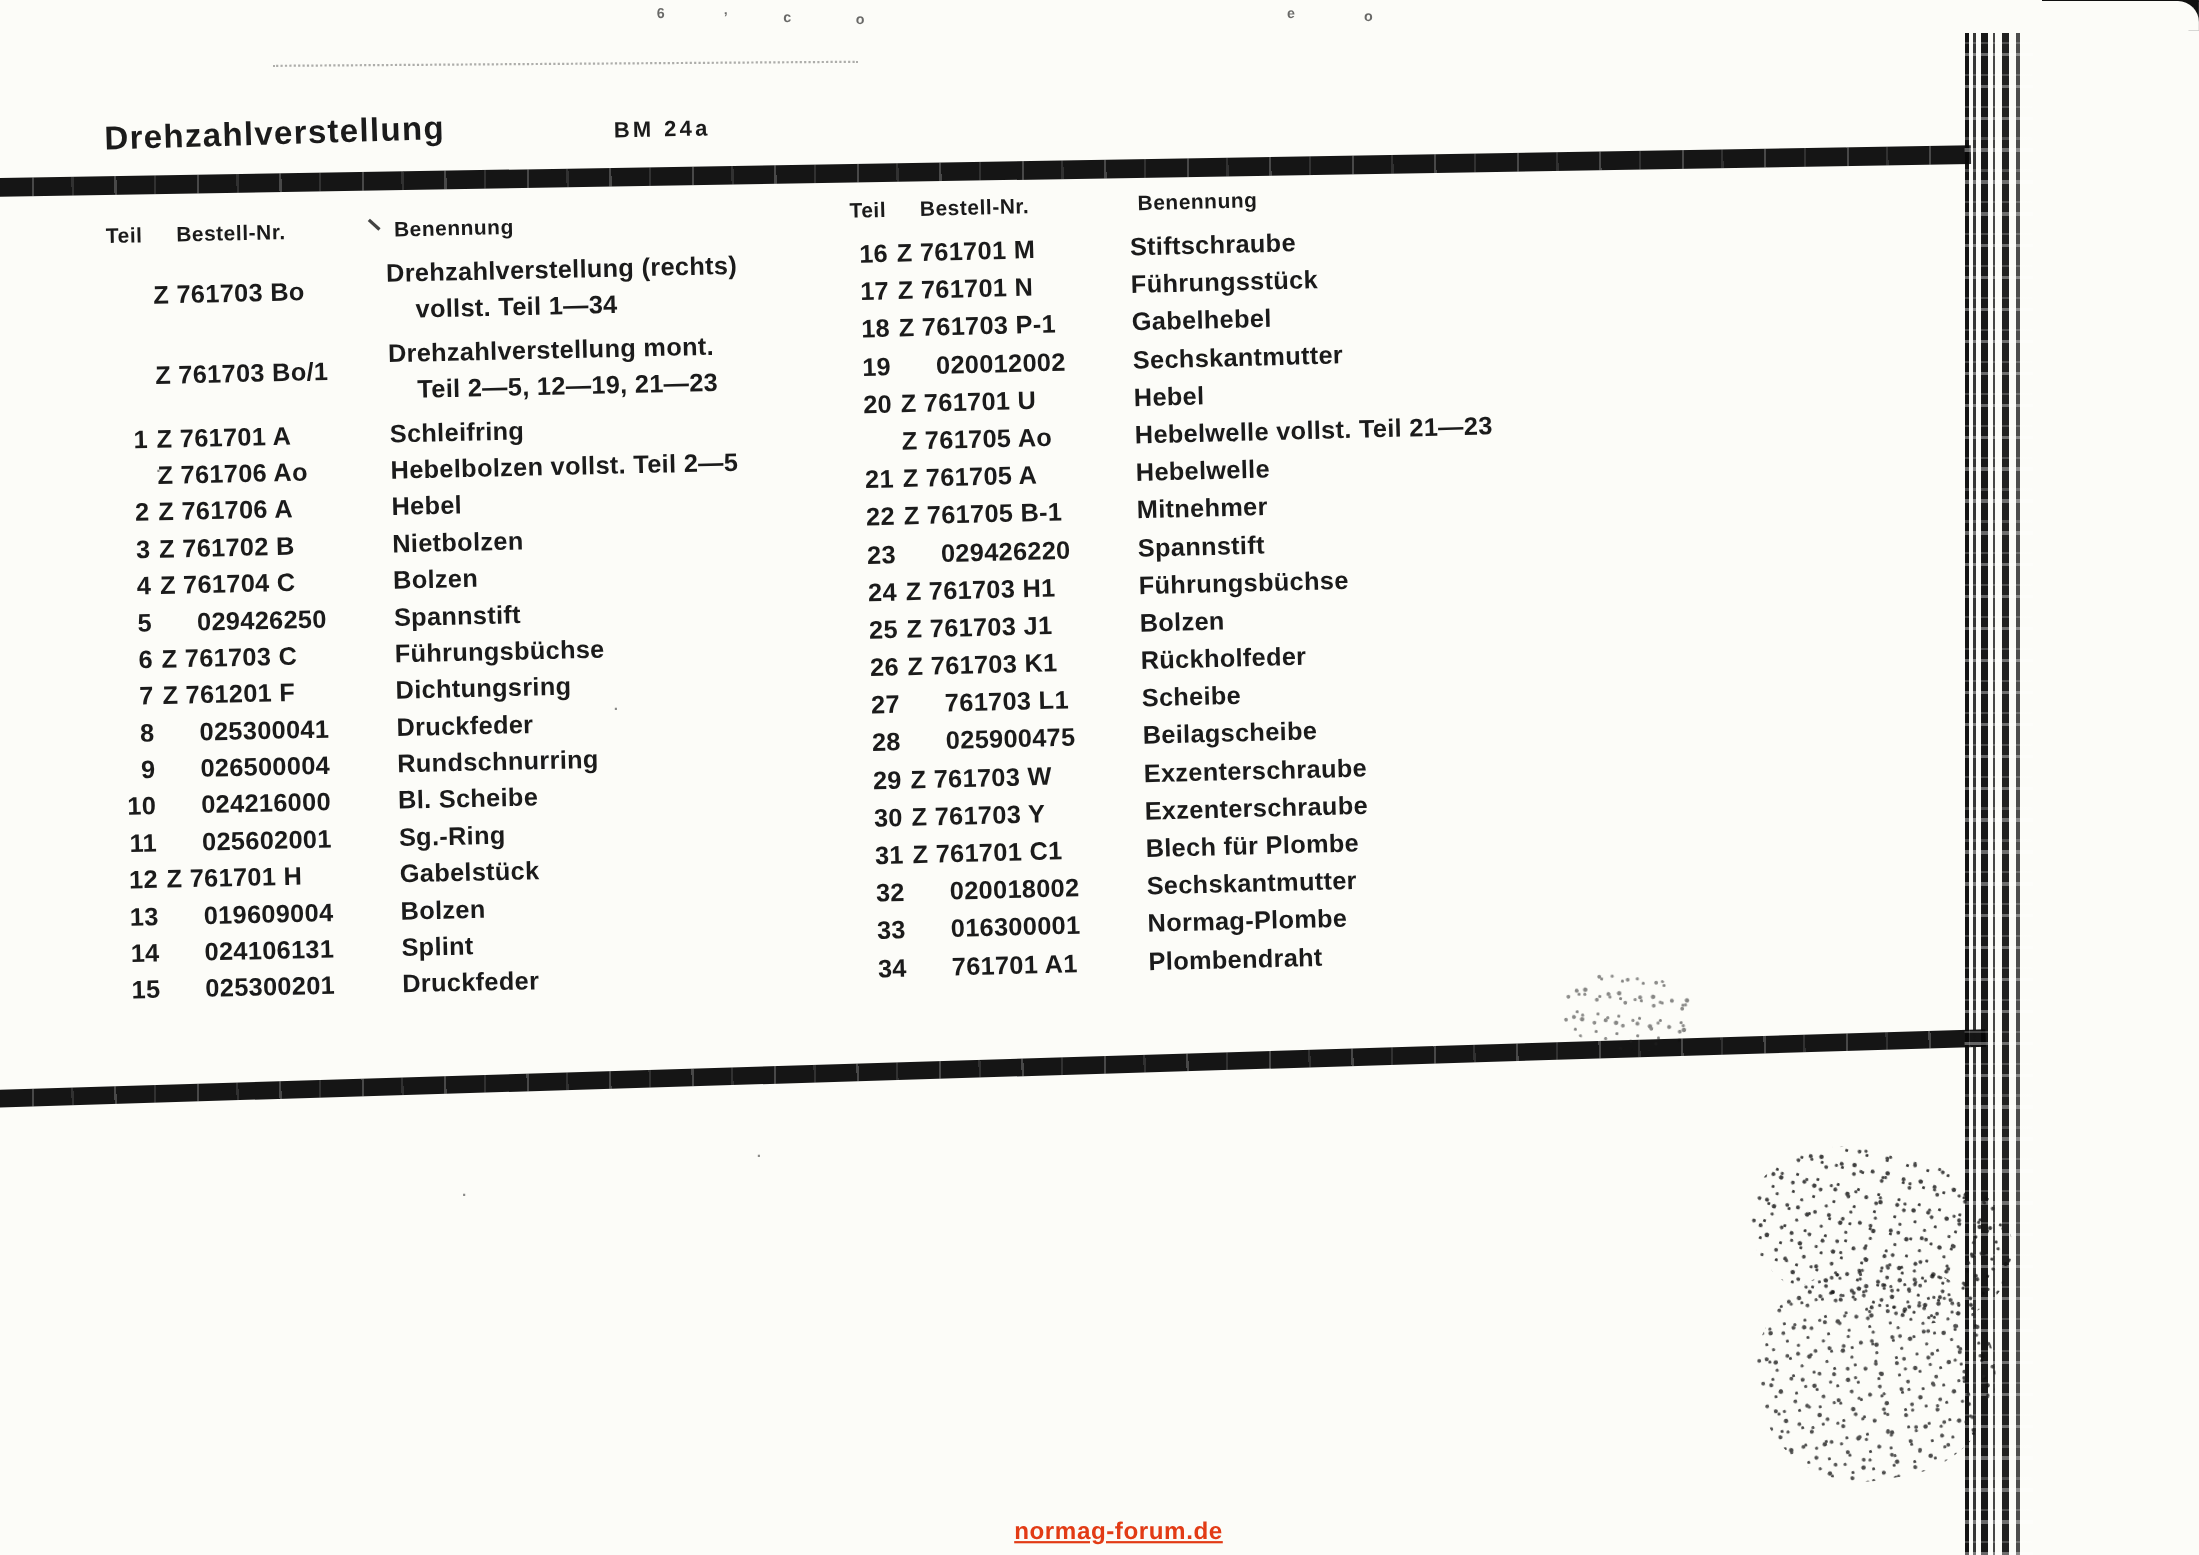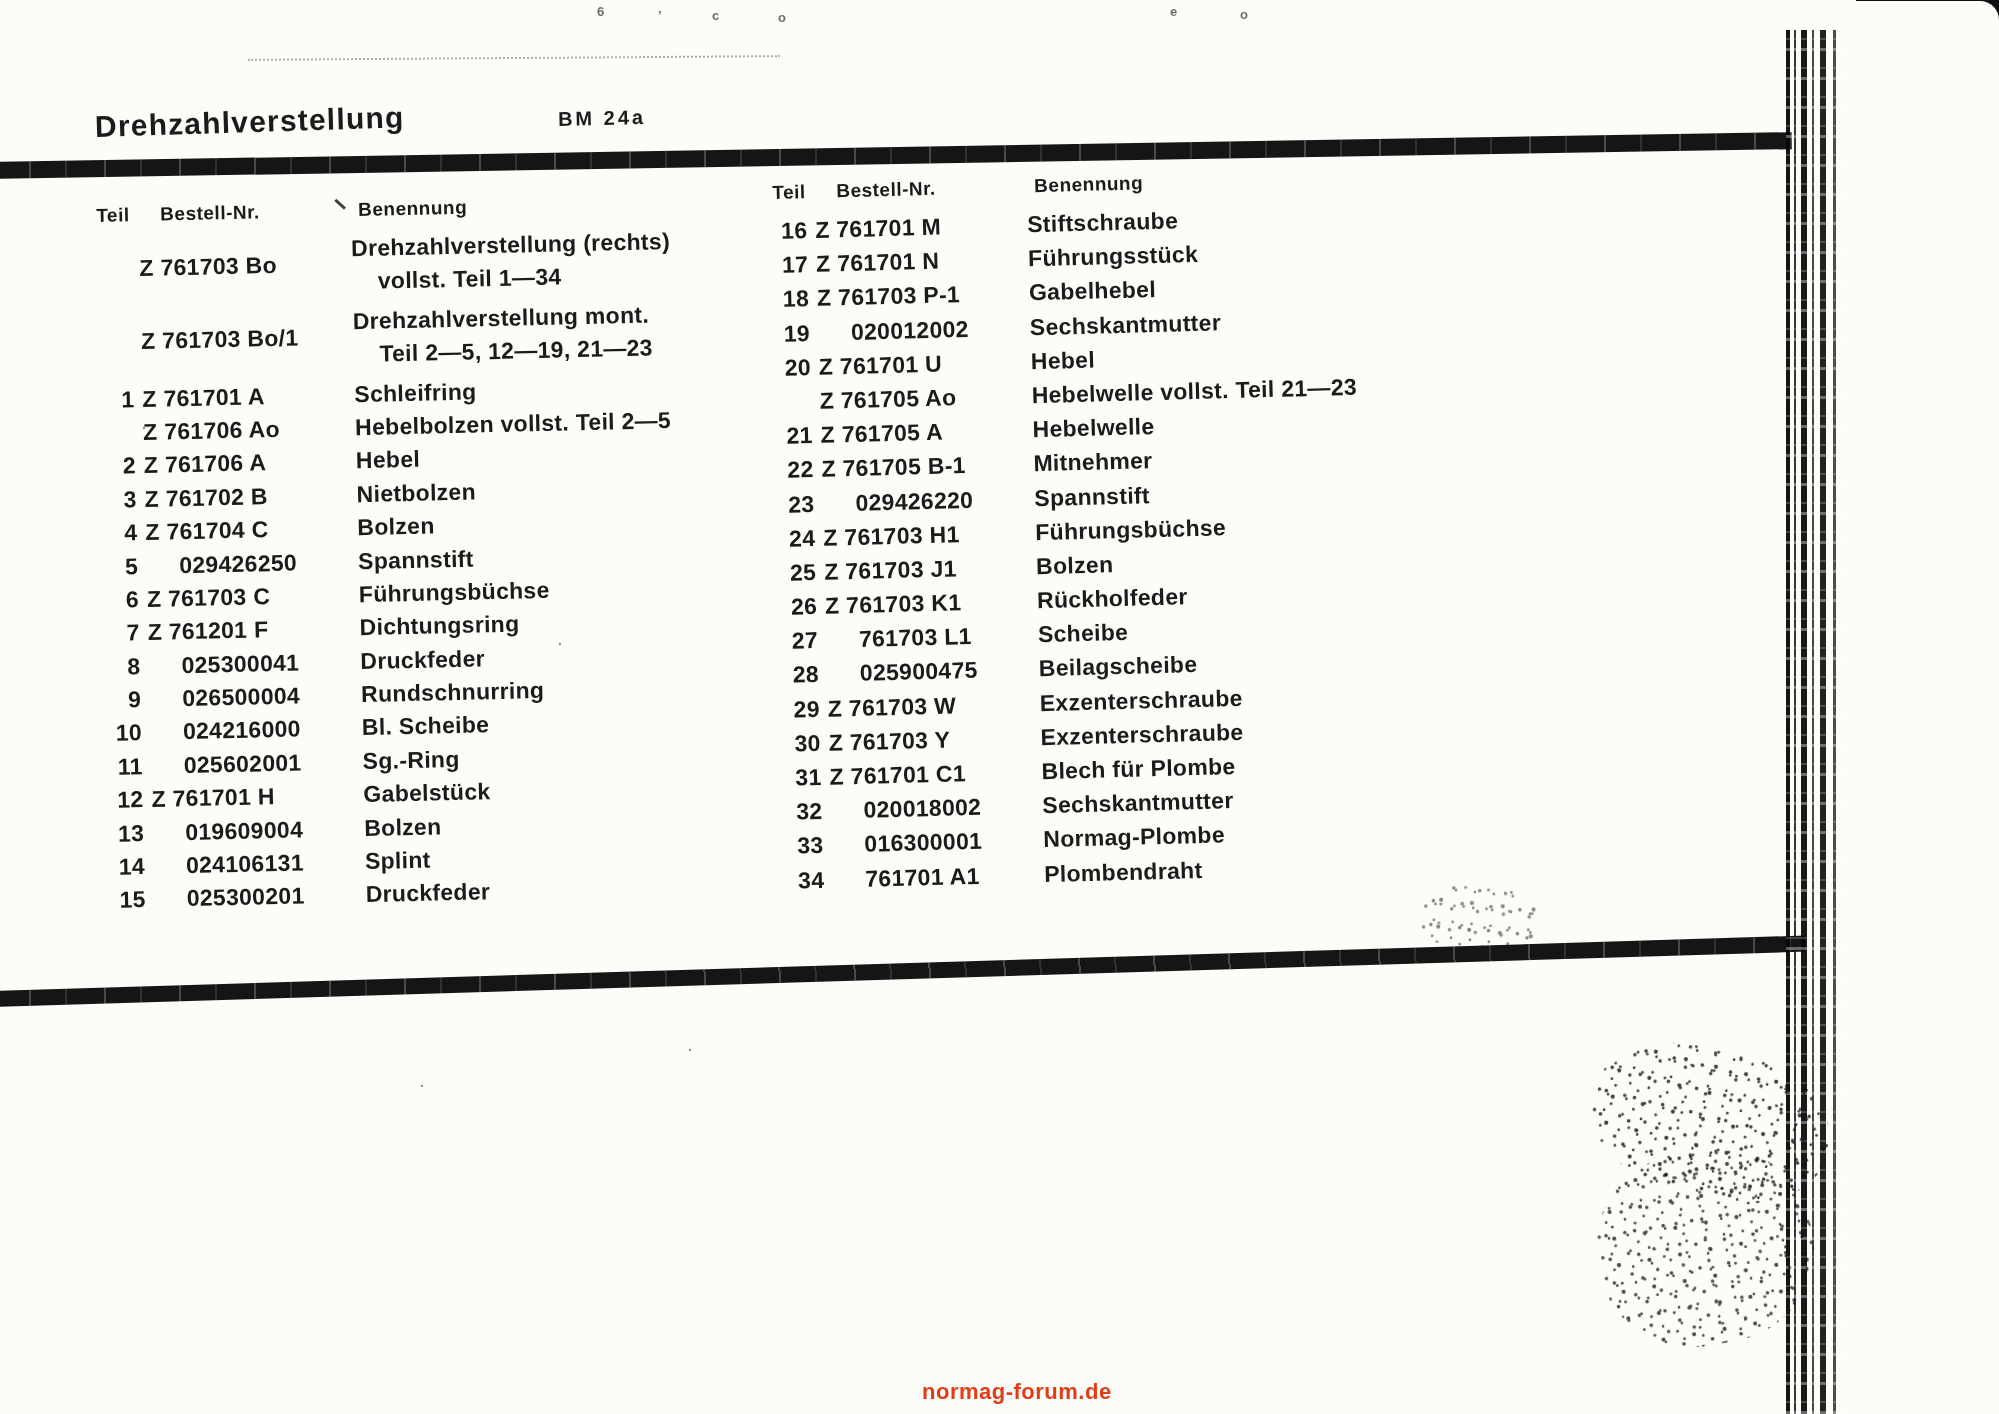"normag-forum.de" div.abs { text-decoration: none -> underline }
